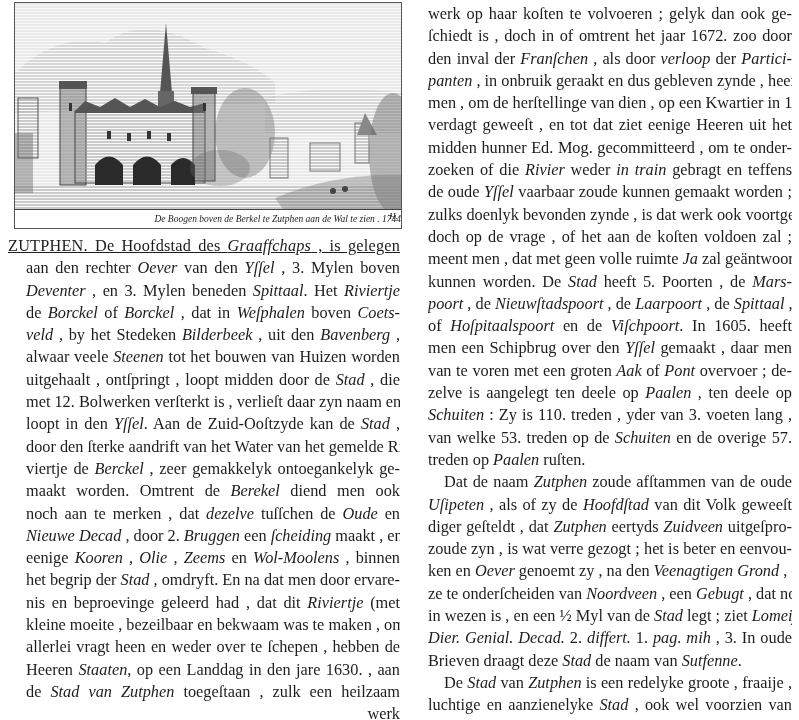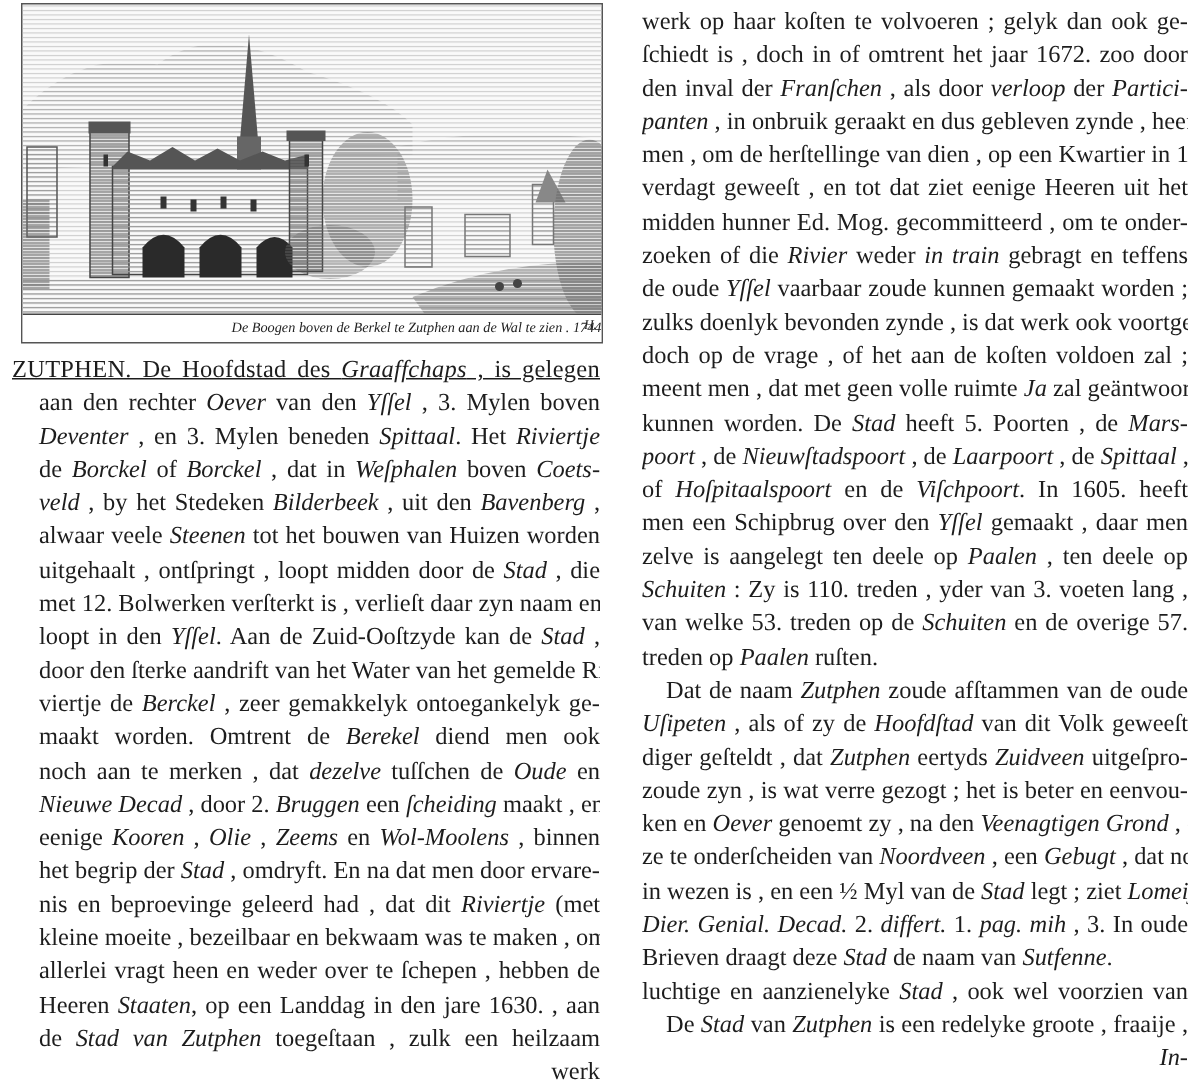"van te voren met een" div.line { html: none -> <div>van te voren met een groten <i>Aak</i> of <i>Pont</i> overvoer ; de-</div> }
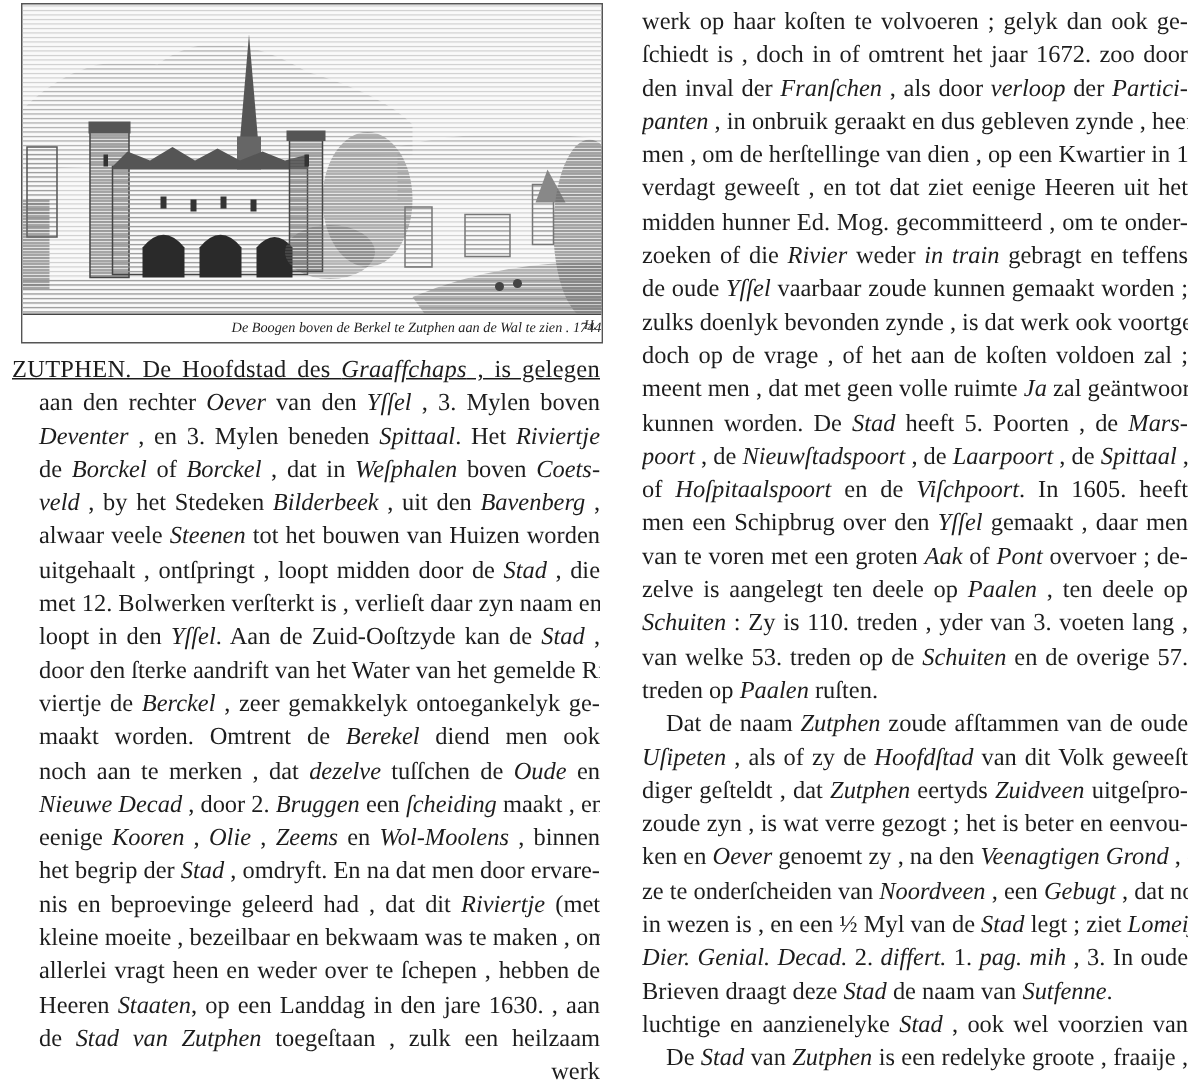"luchtige en aanzienelyke Stad ," div.line { order: before "De Stad van Zutphen is" -> after "De Stad van Zutphen is" }
